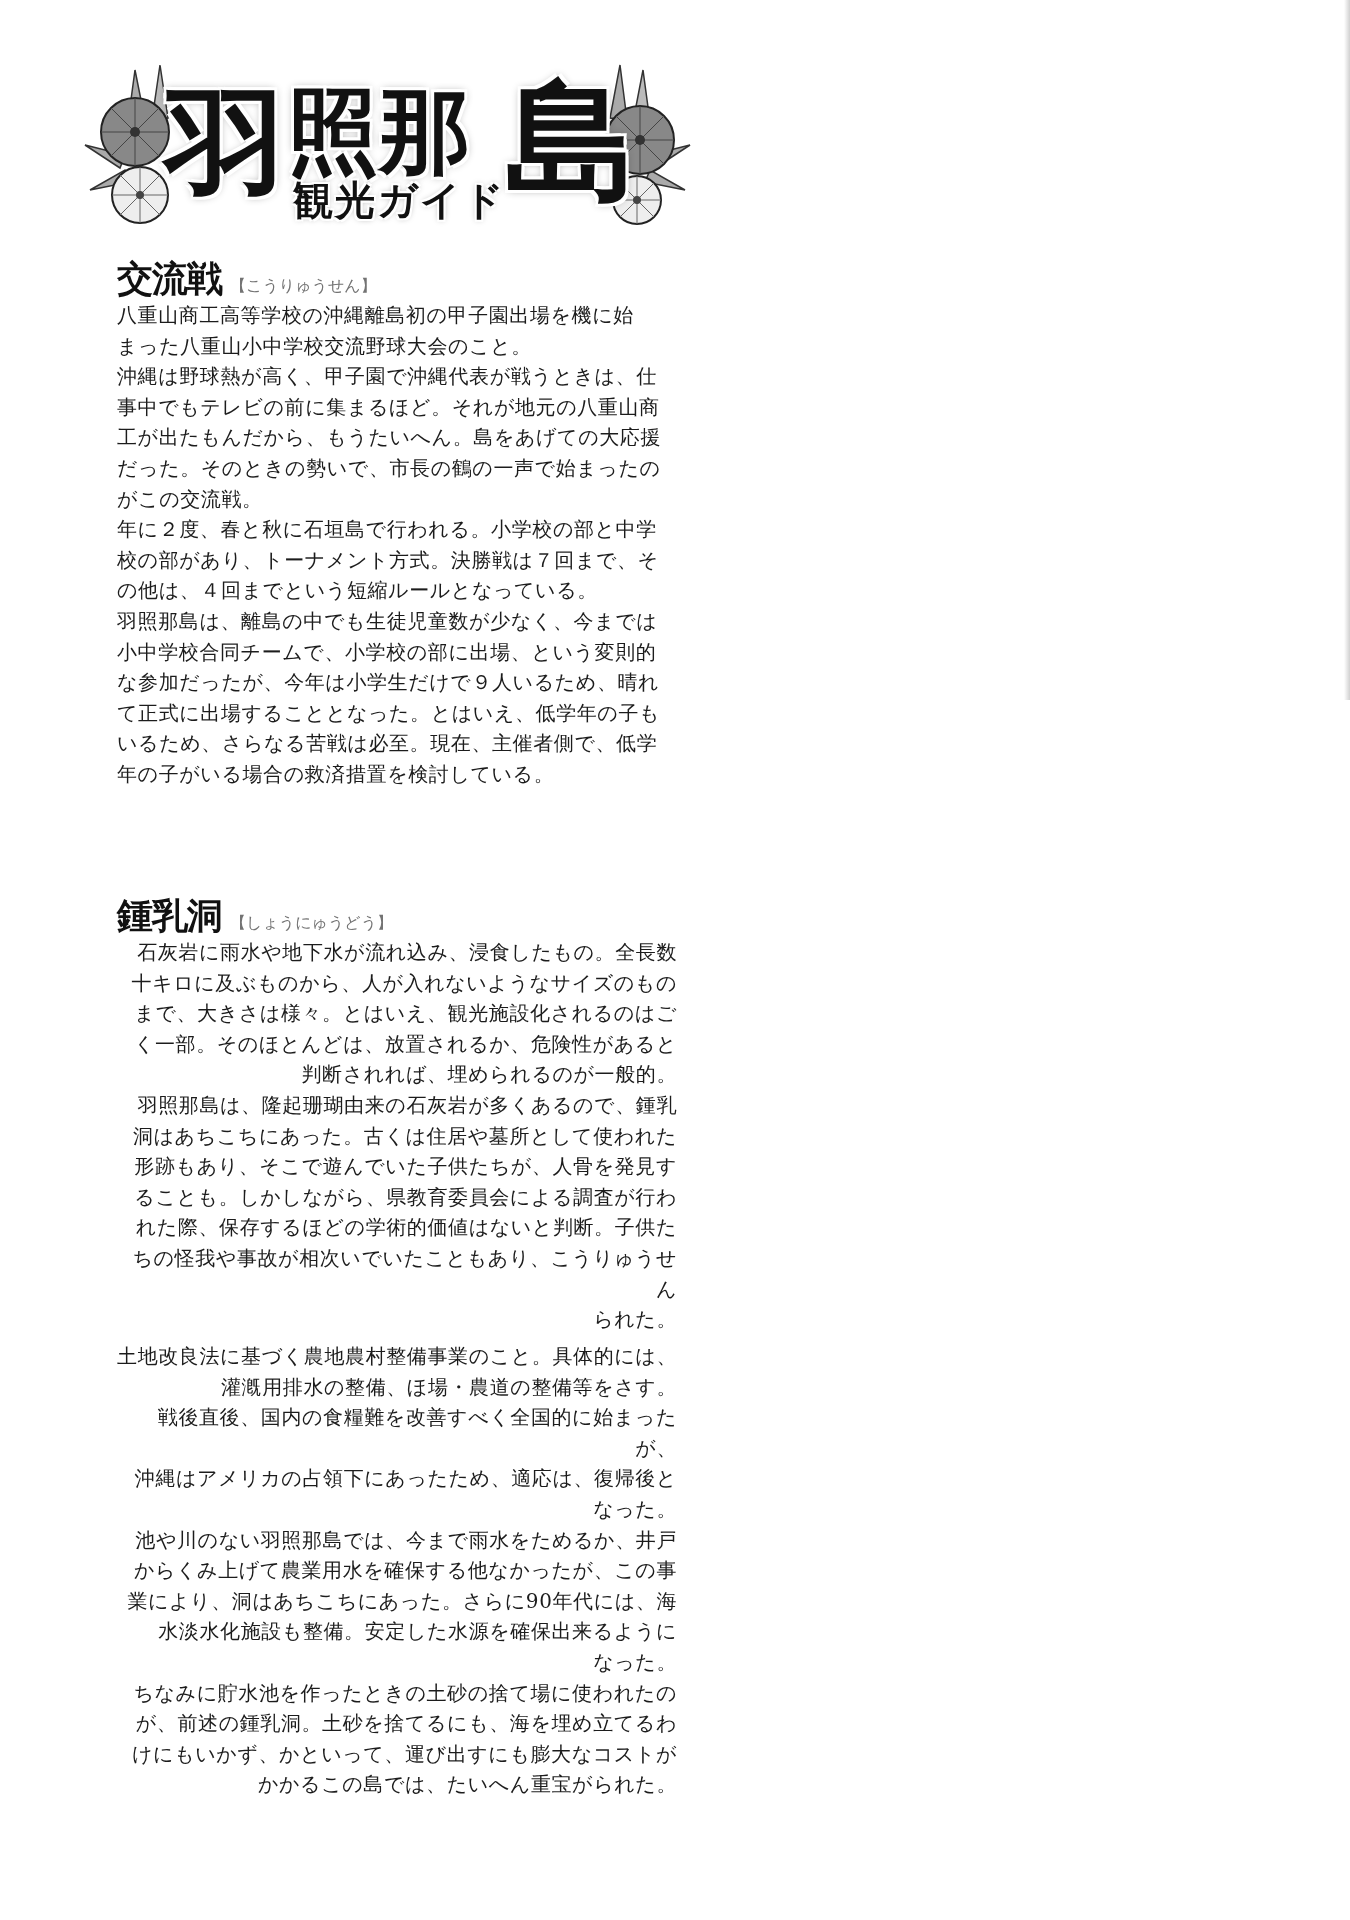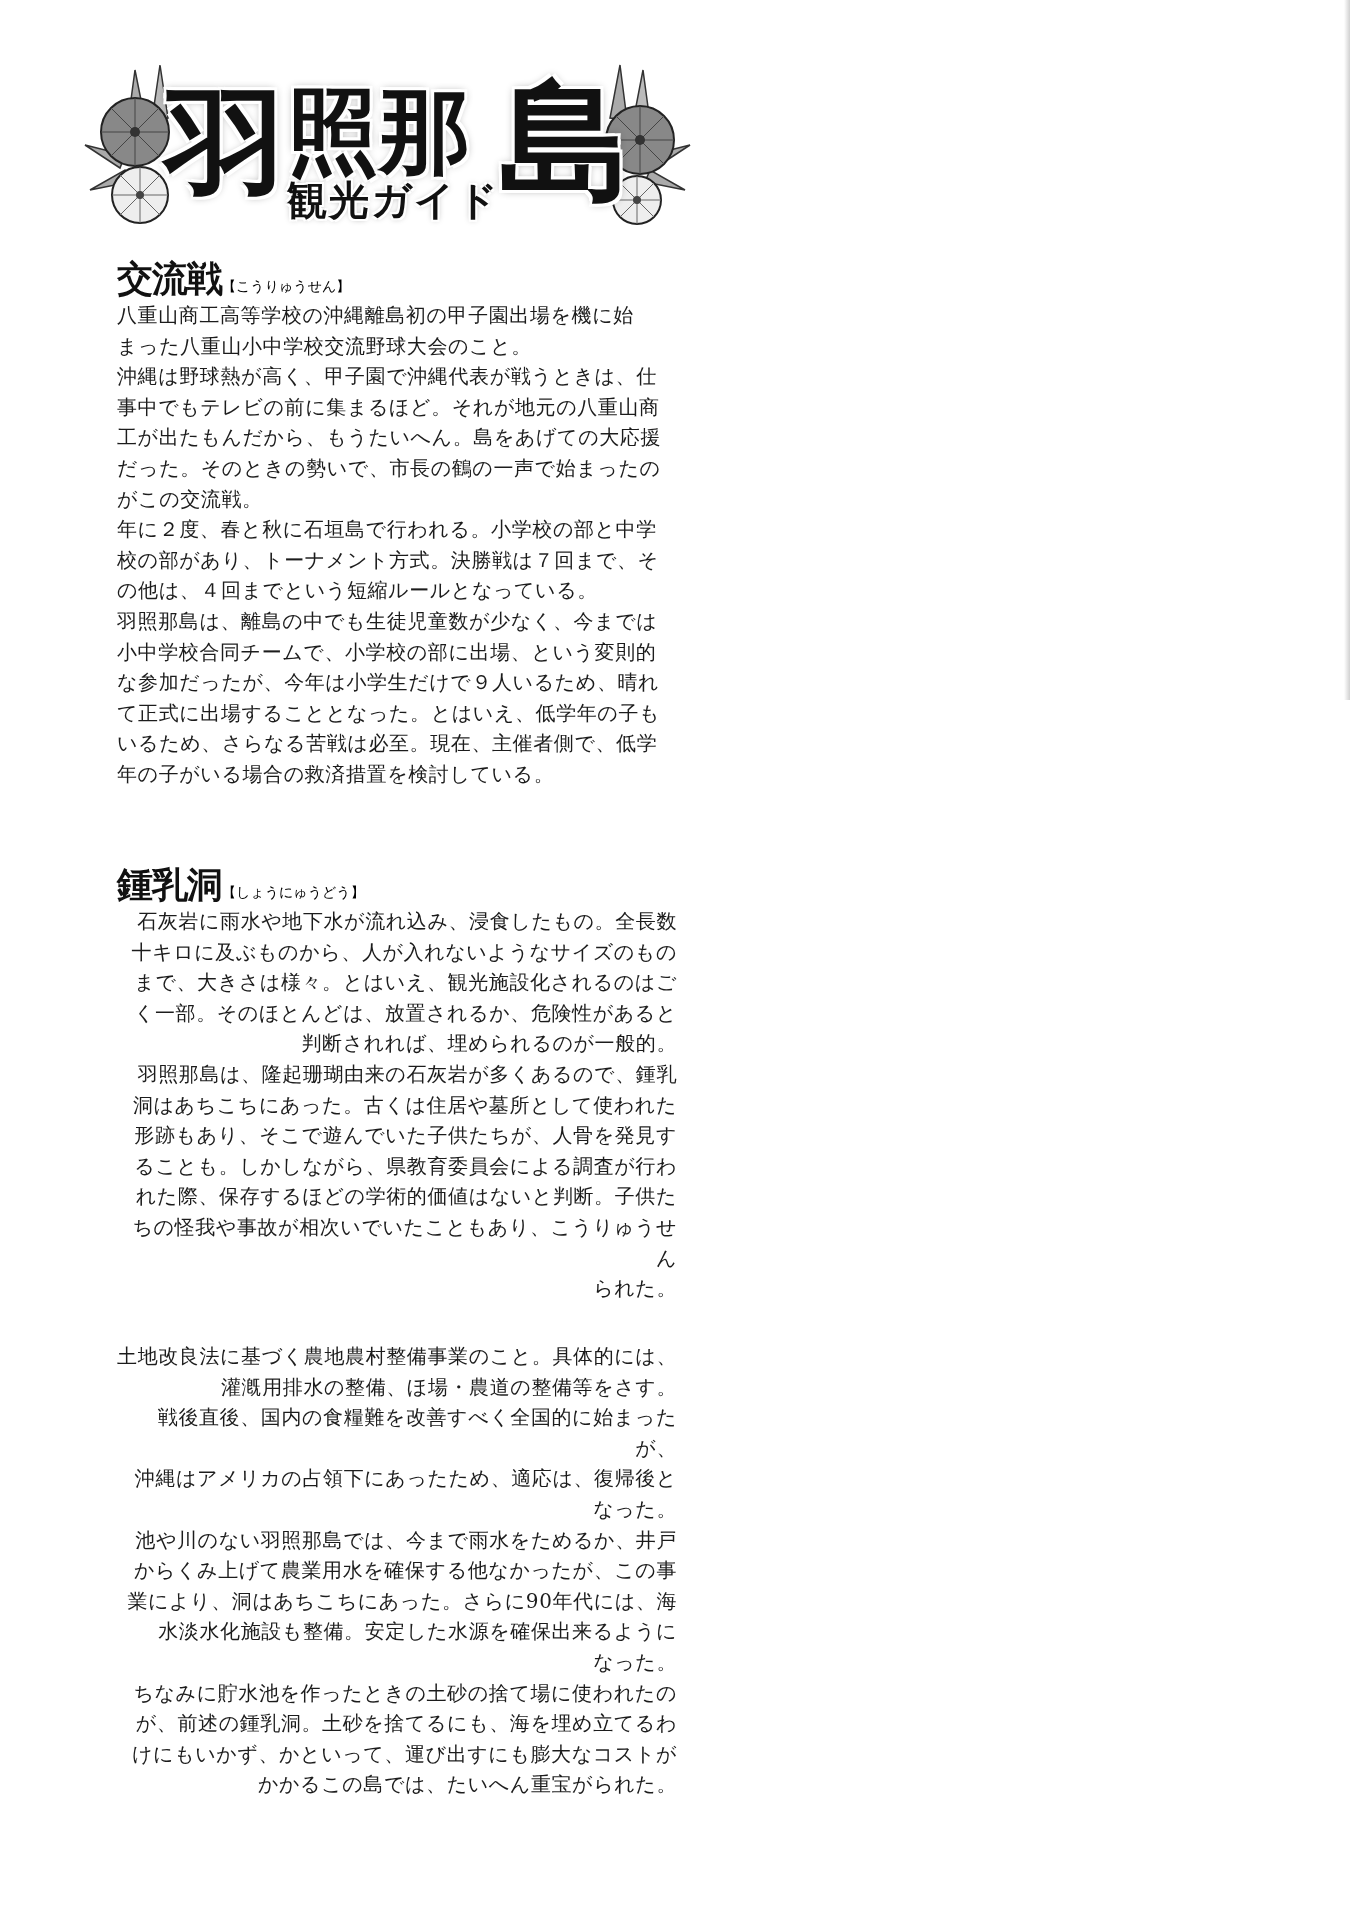"観光ガイド" .logo .subtitle { margin-left: none -> 6px }
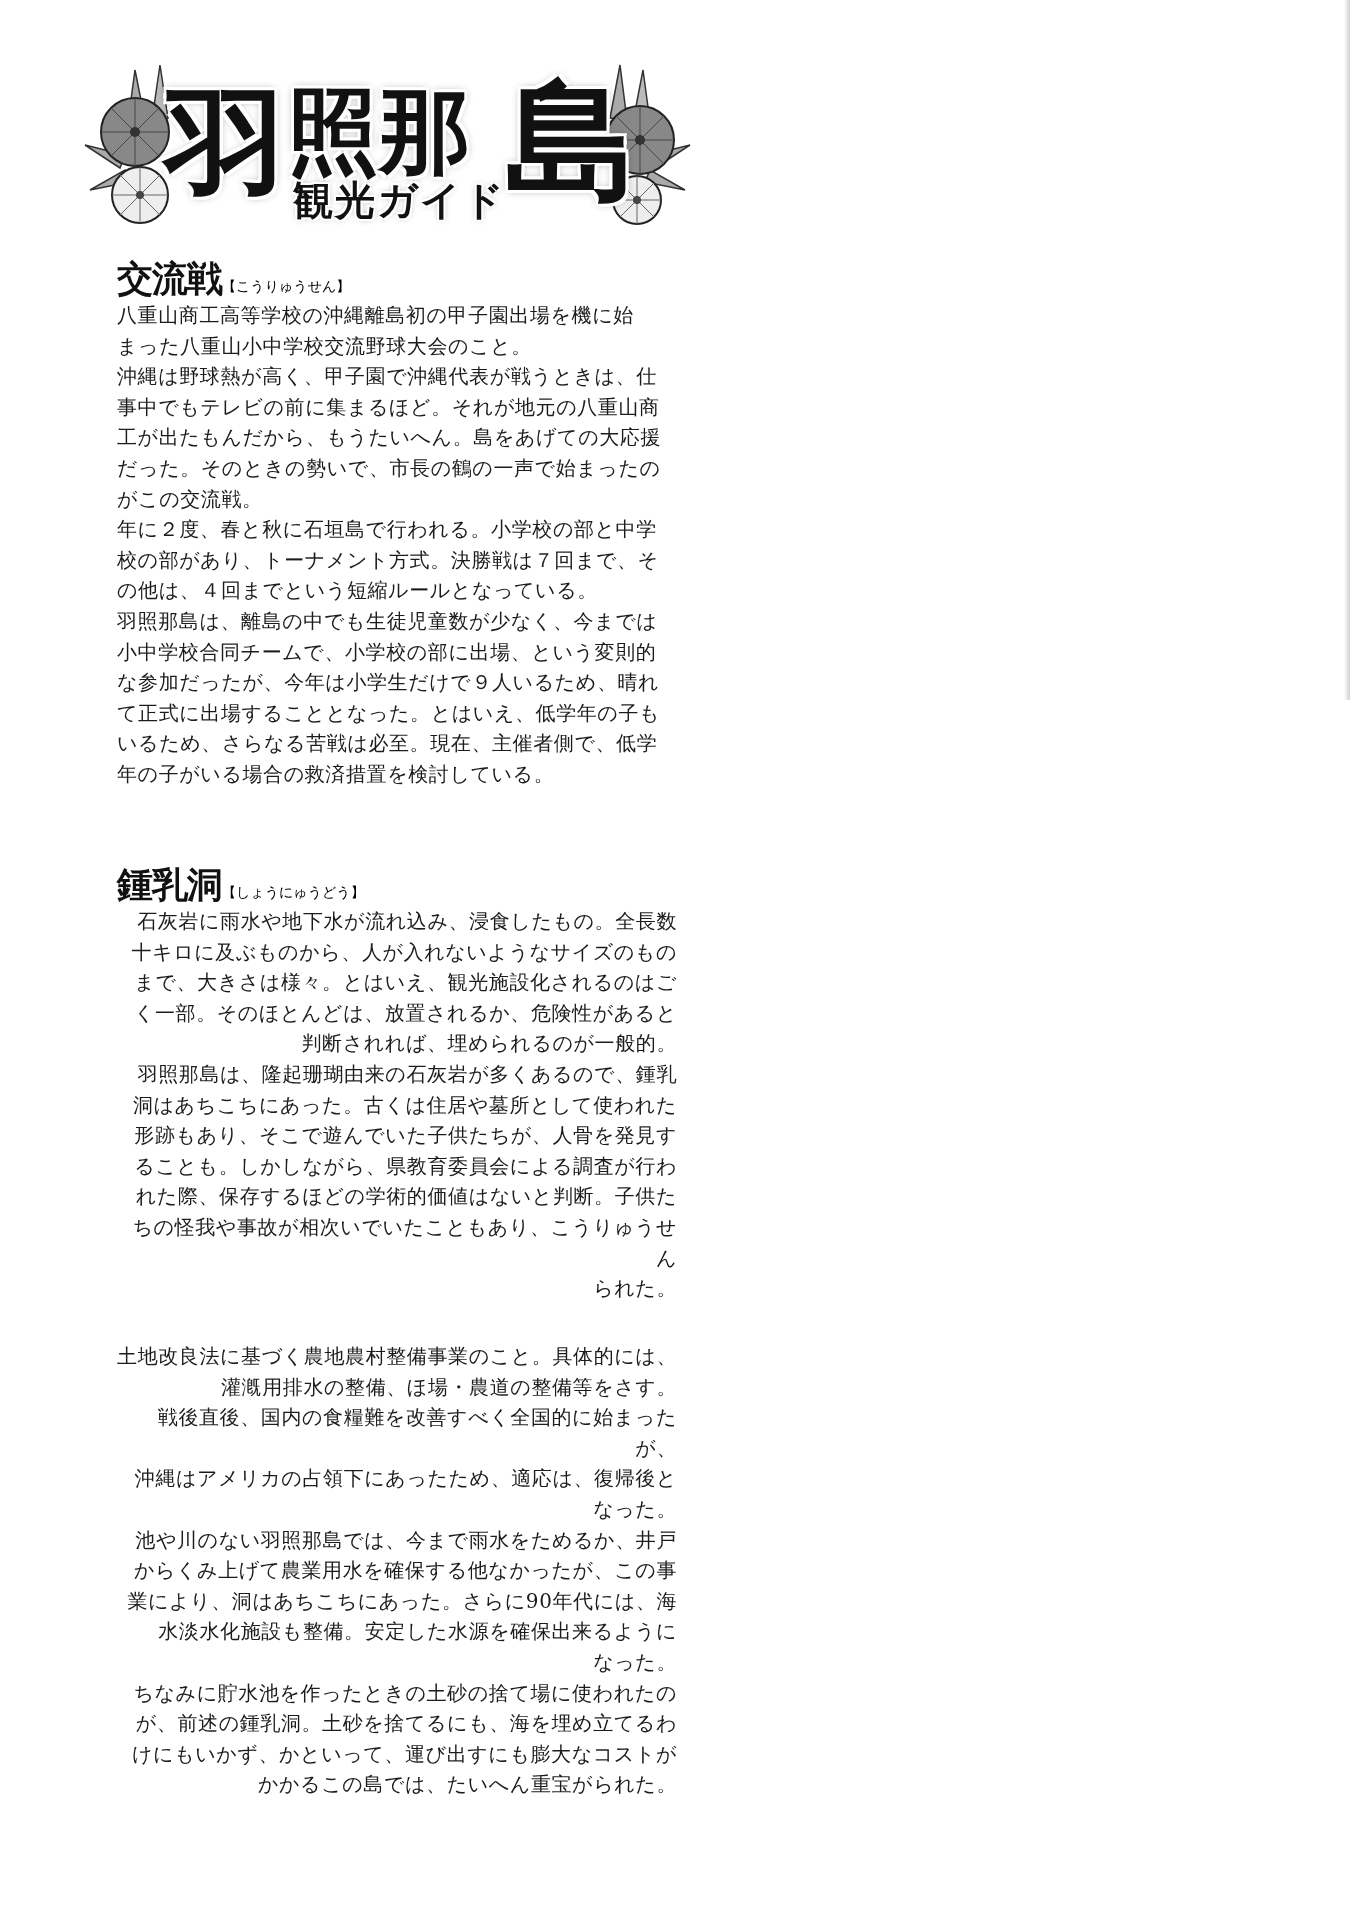"【こうりゅうせん】" .entry-reading { color: #000000 -> #737373; font-size: 14px -> 16px; margin-left: 0 -> 8px }
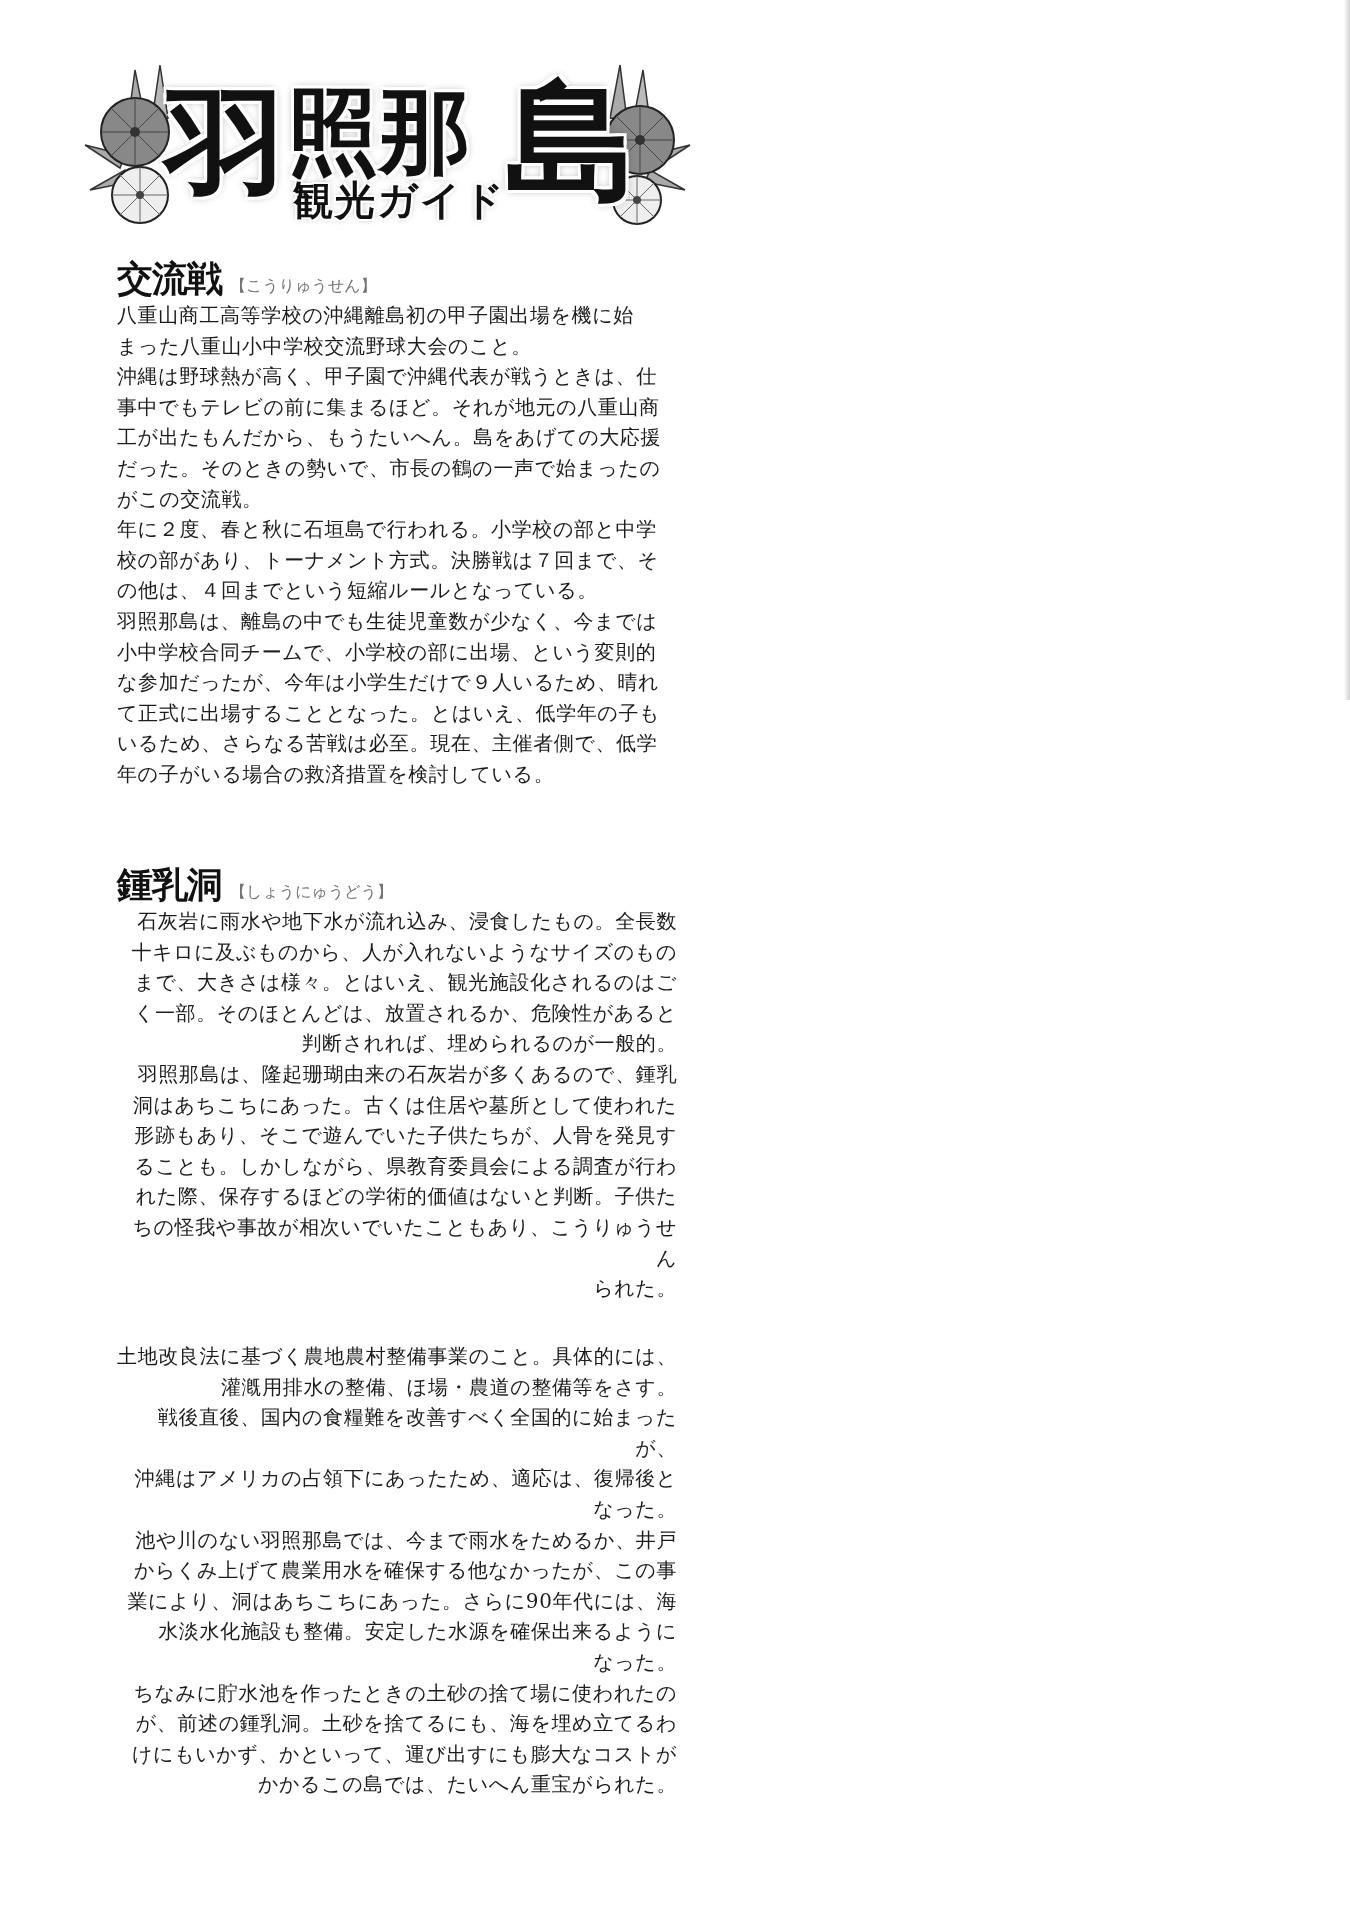"鍾乳洞" .entry.e2 { top: 606px -> 637px }
